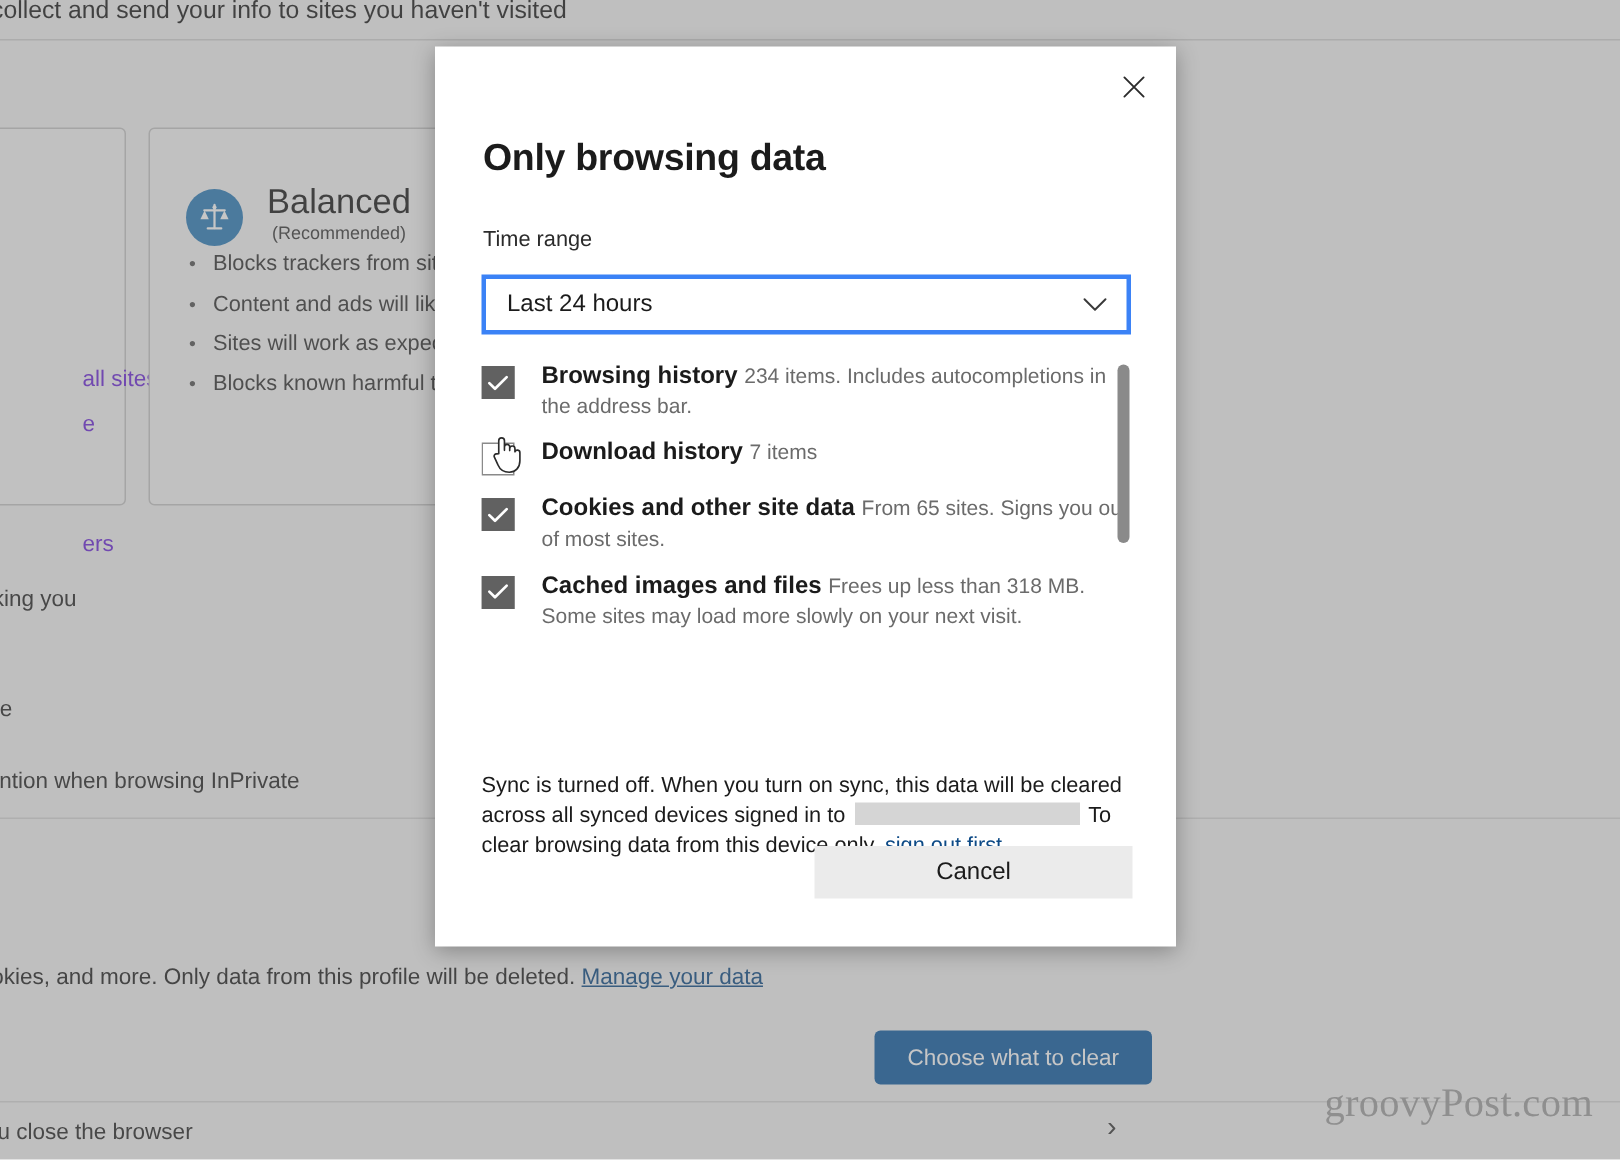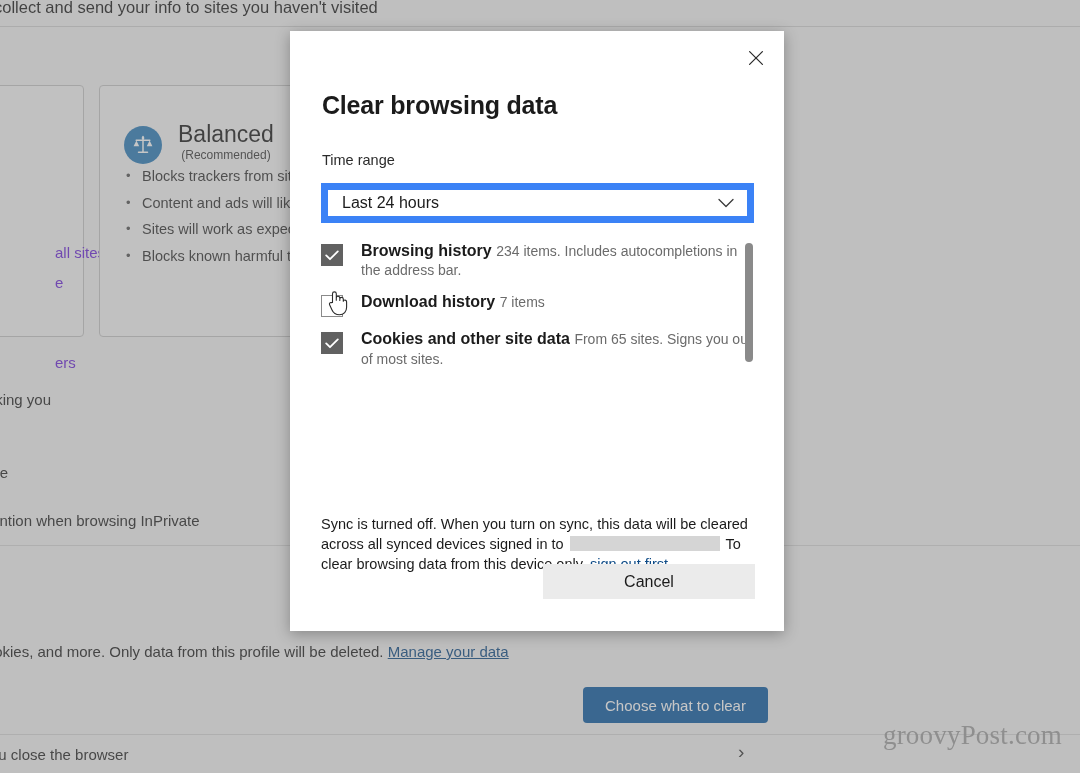"Clear browsing data" div.dlg-title { text: Clear -> Only }
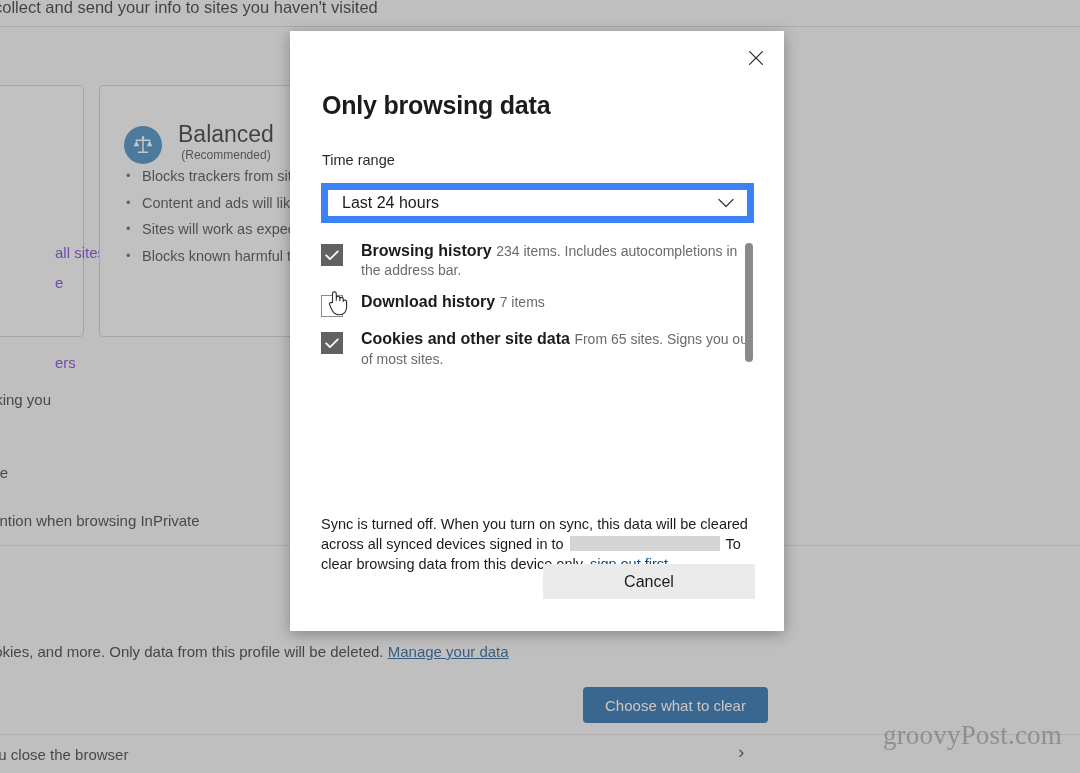"Last 24 hours" #time-range-select { border: 7px solid #3b82f6 -> 3px solid #3b82f6 }
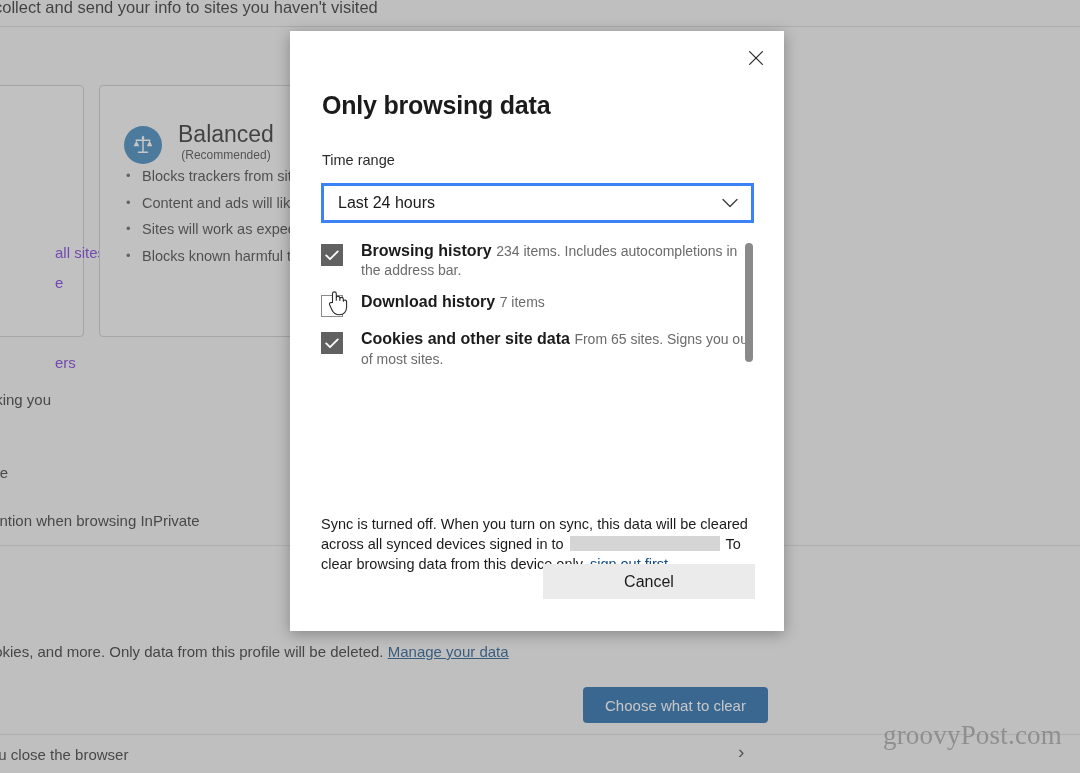"Cached images and files Frees" div.cb-item { html: none -> <div> <span> <svg> <path></path> </svg> </span> <span> <span>Cached images and files</span> <span>Frees up less than 318 MB. Some sites may load more slowly on your next visit.</span> </span> </div> }
